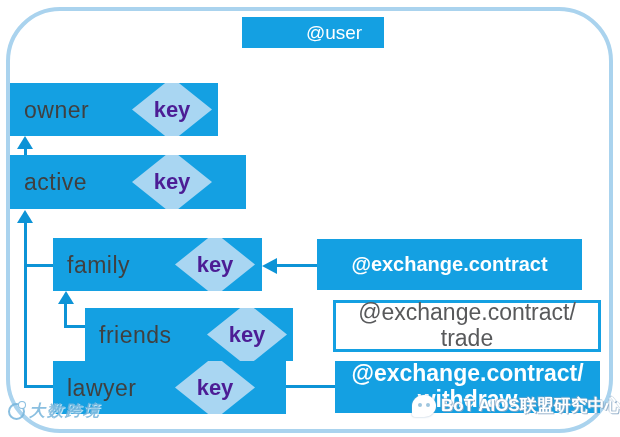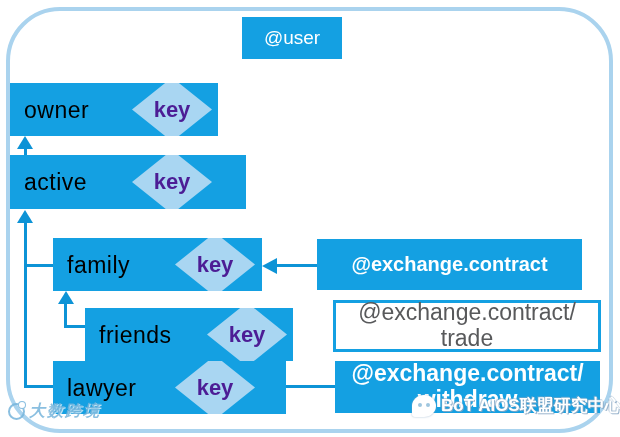"@user" div.chip { height: 42px -> 31px; padding-left: none -> 42px }
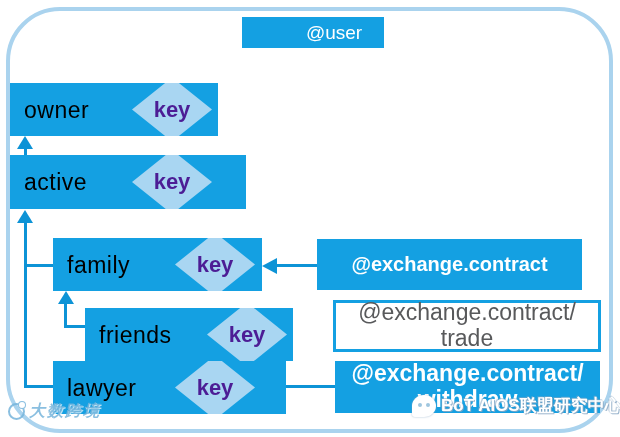"owner" .bar-label { color: #000000 -> #404040 }
